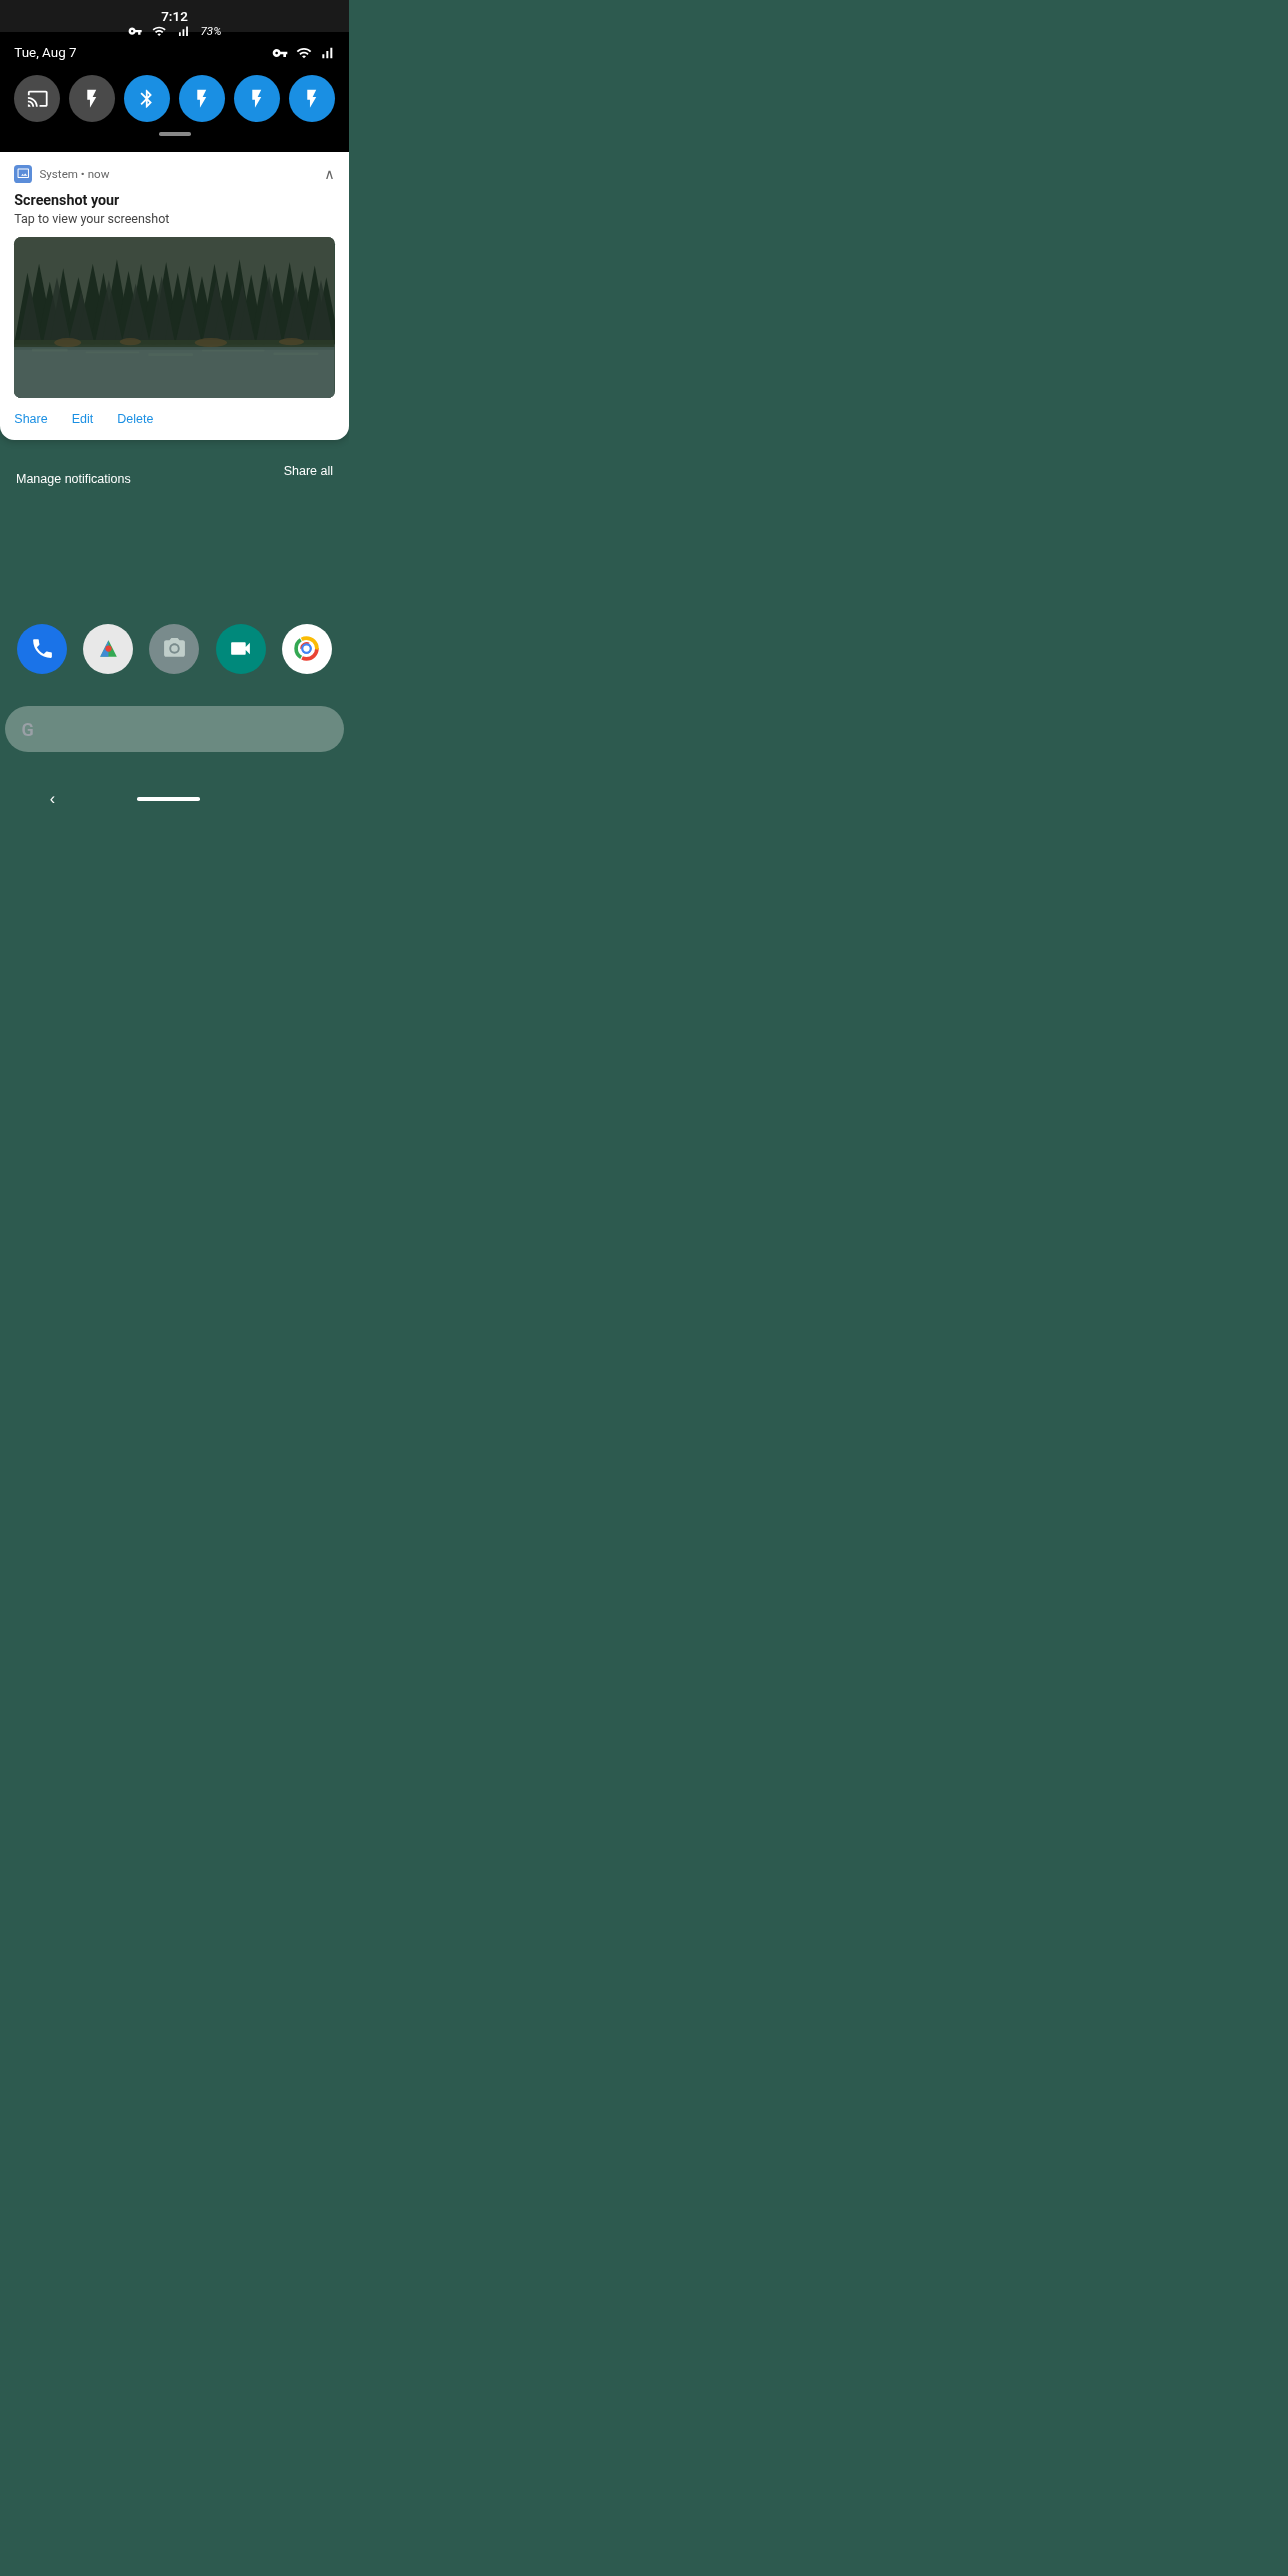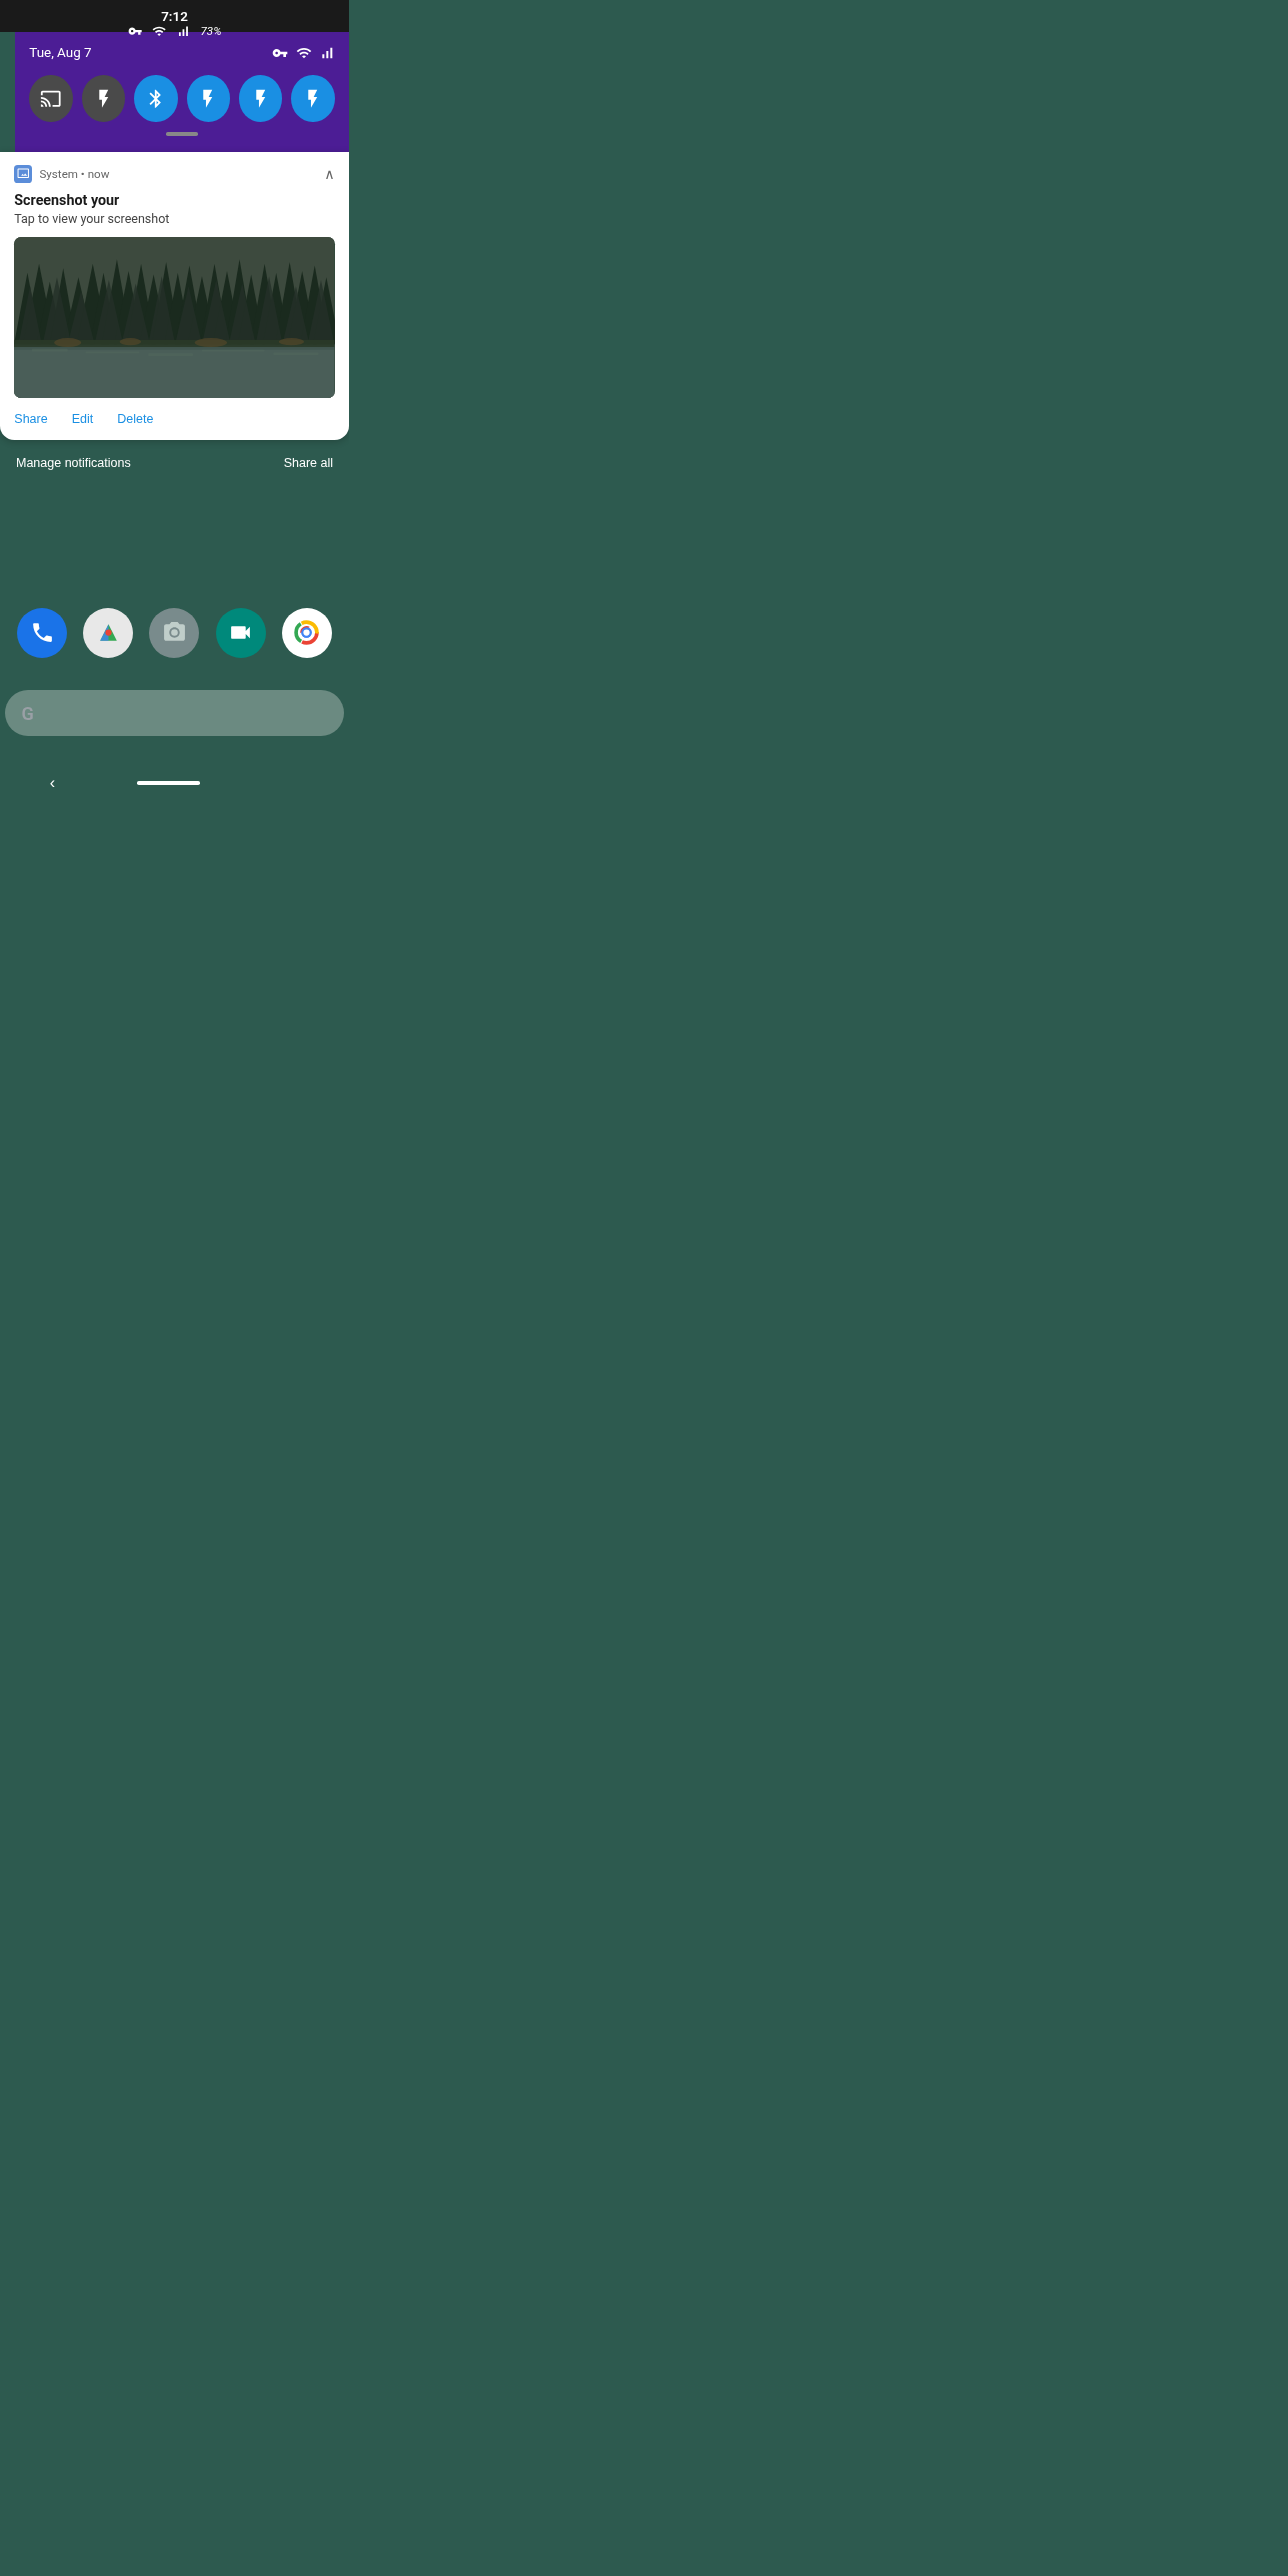"Tue, Aug 7" .quick-settings { background: #4c1d95 -> #000000; margin-left: 15px -> none }
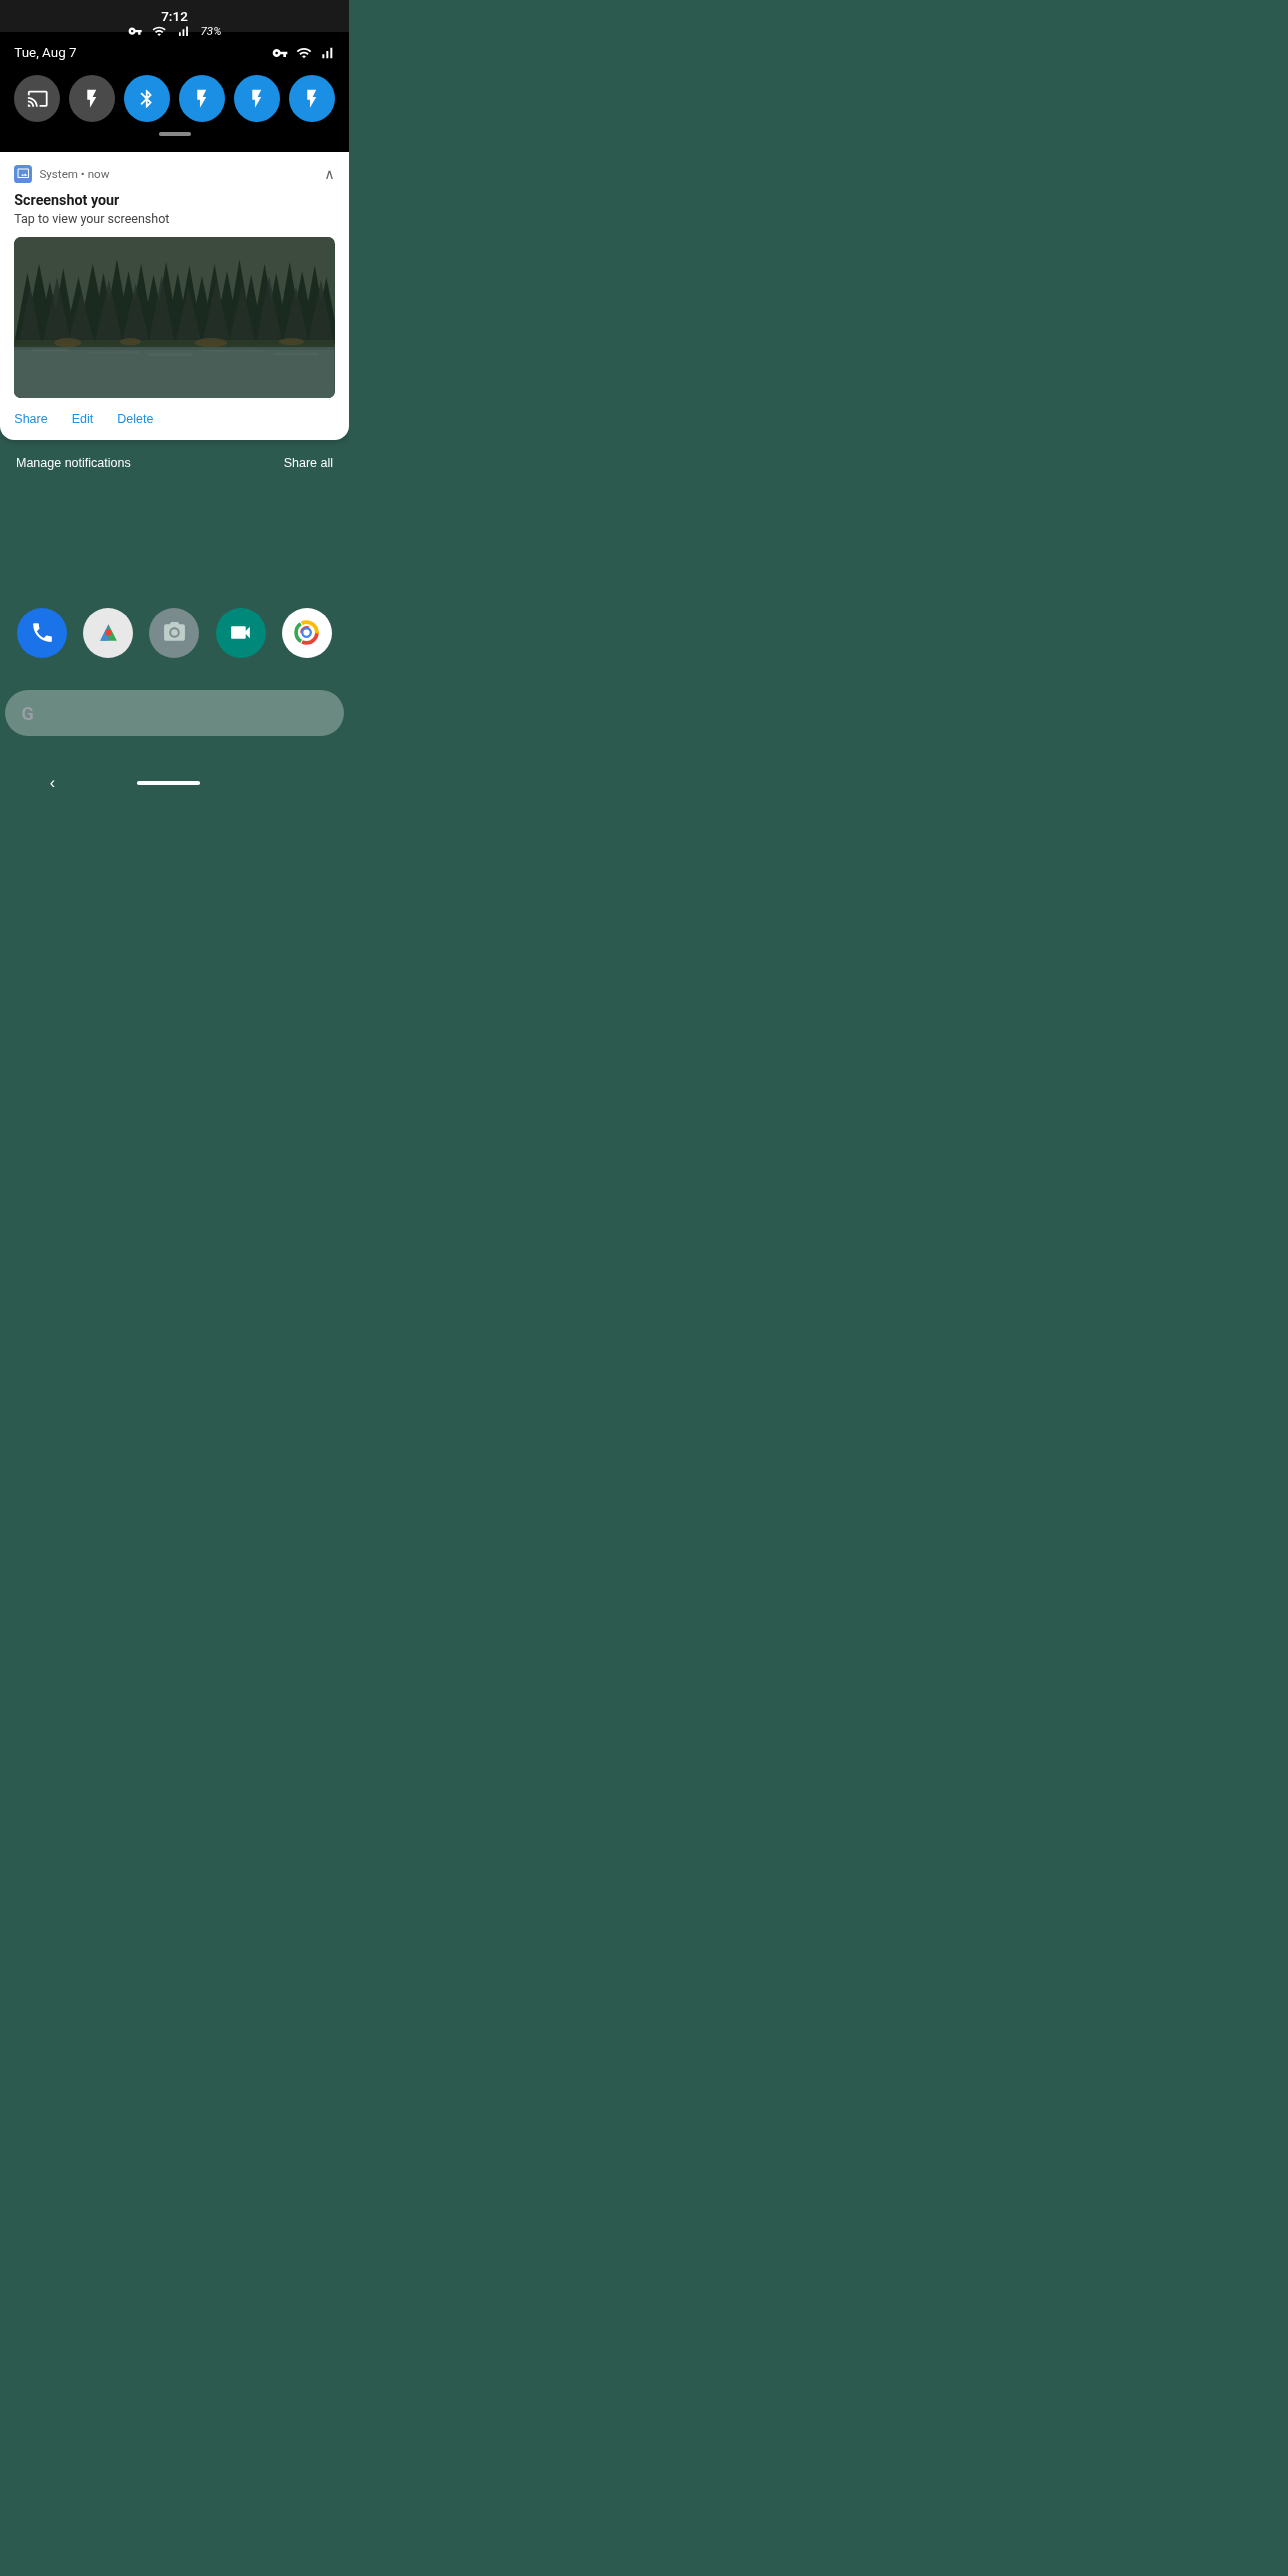"Manage notifications" .manage-notif-btn { margin-top: none -> 16px }
